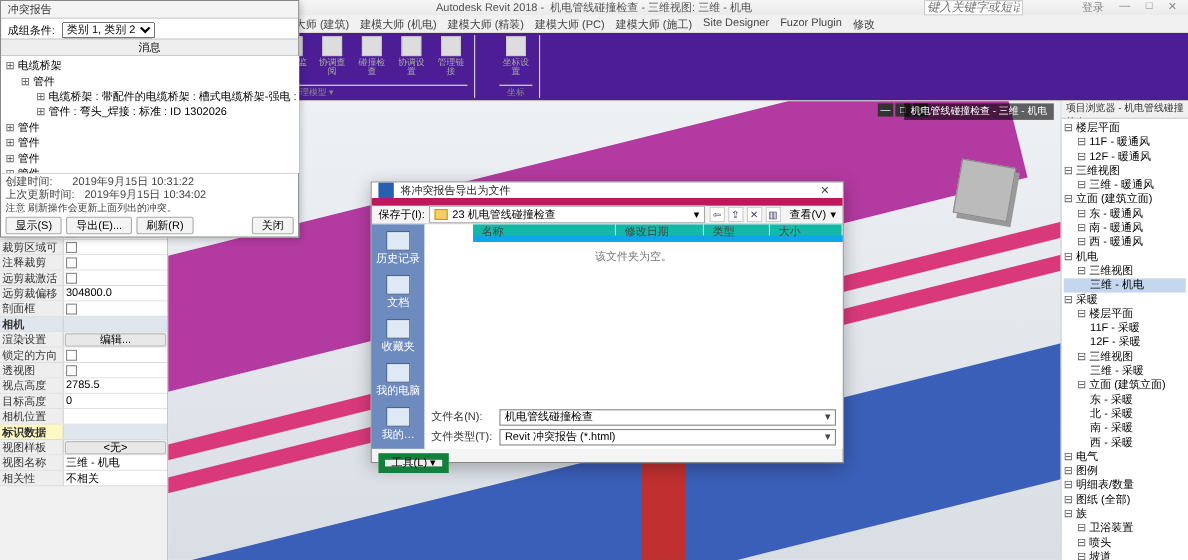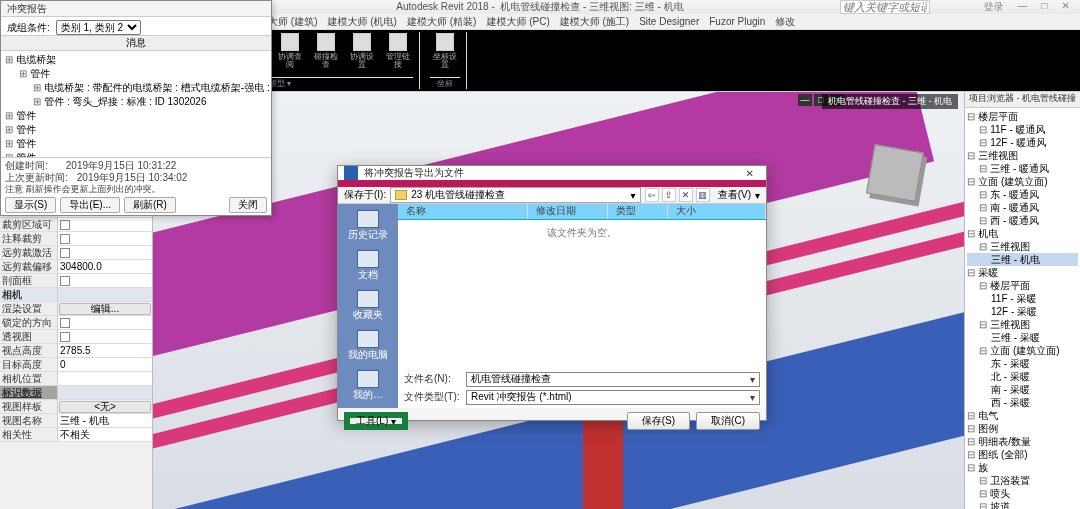"协调查阅" .ribbon { background: #000000 -> #4c1d95; gap: 4px -> 16px }
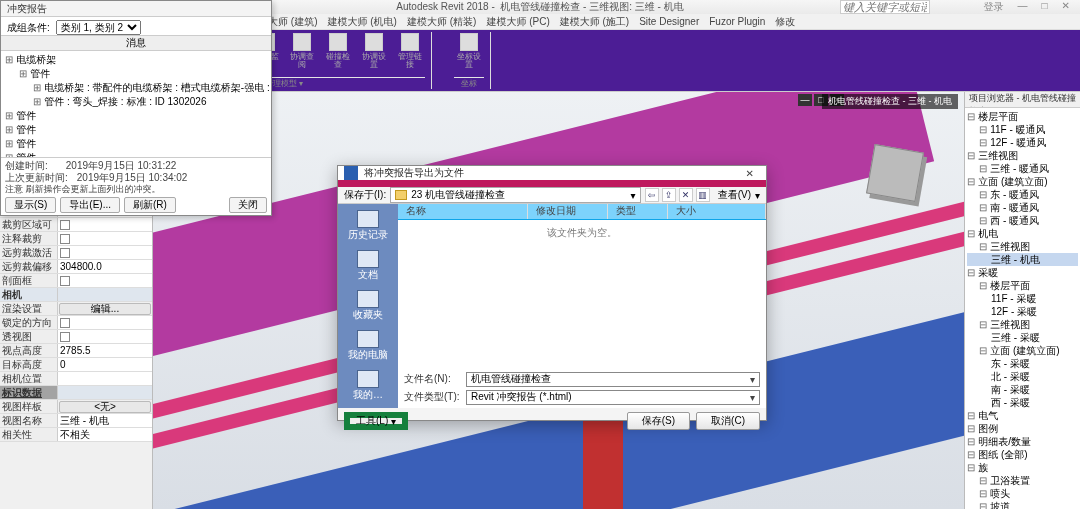"名称" .savedlg .cols { background: #7dd3fc -> #14b8a6; border-bottom: 1px solid #0ea5e9 -> 6px solid #0ea5e9; margin-left: none -> 44px }
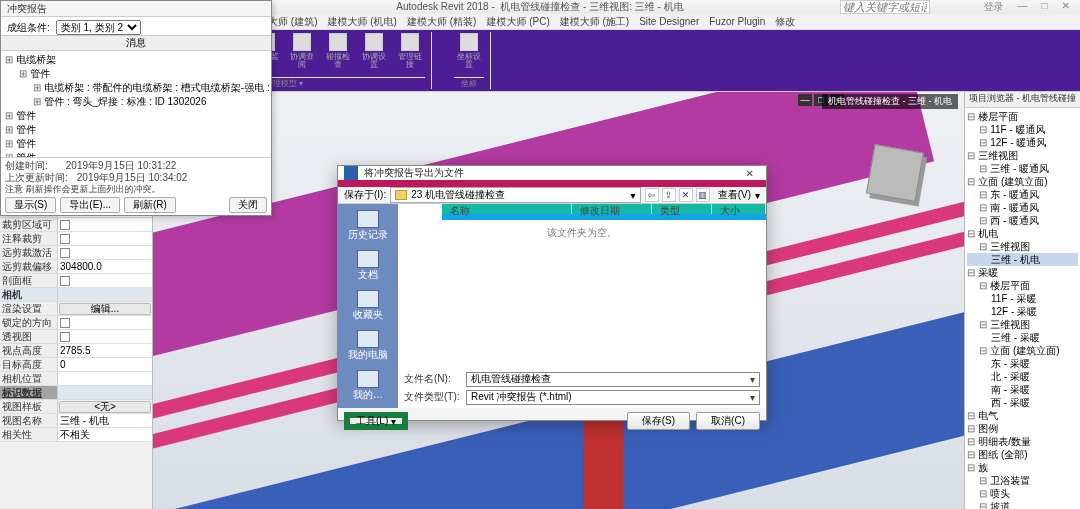"历史记录" .savedlg .places { width: 60px -> 48px }
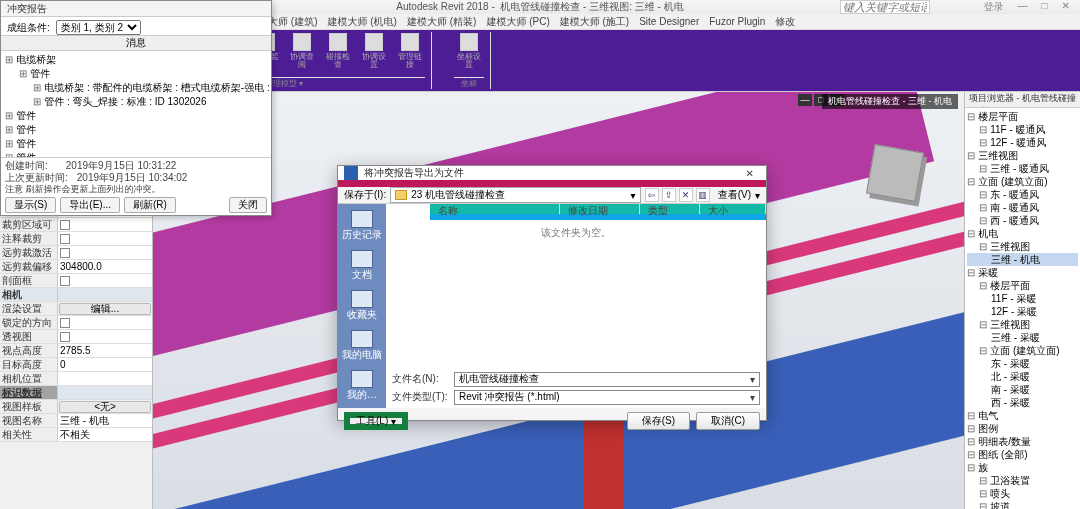"标识数据" div.lab { background: #a3a3a3 -> #fef9c3; text-decoration: underline -> none }
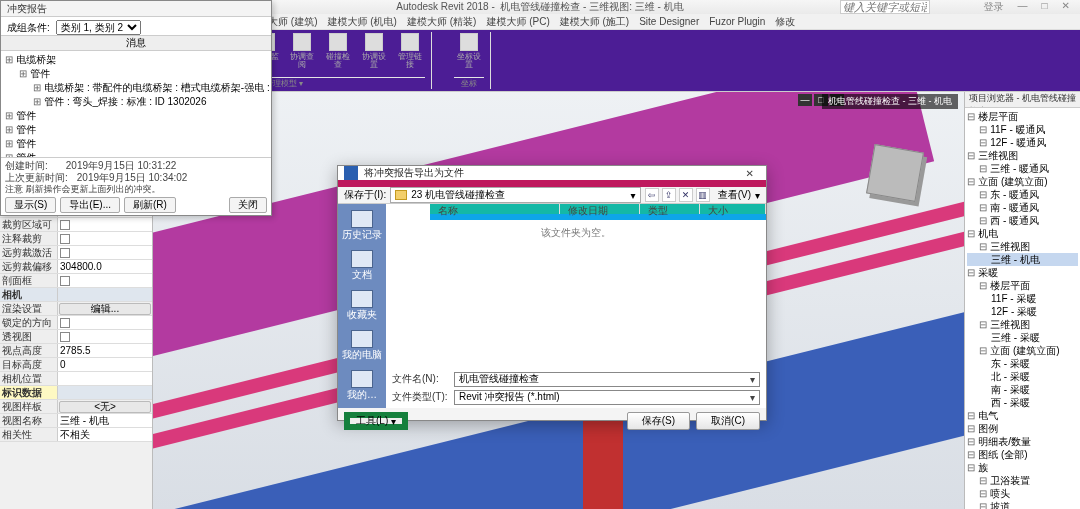"保存(S)" div.flex { html: <div> <div>保存(S)</div> <div>取消(C)</div> </div> -> none }
